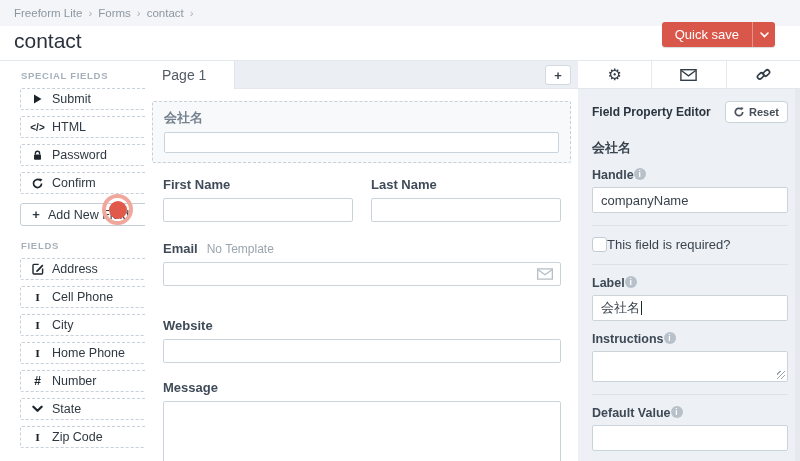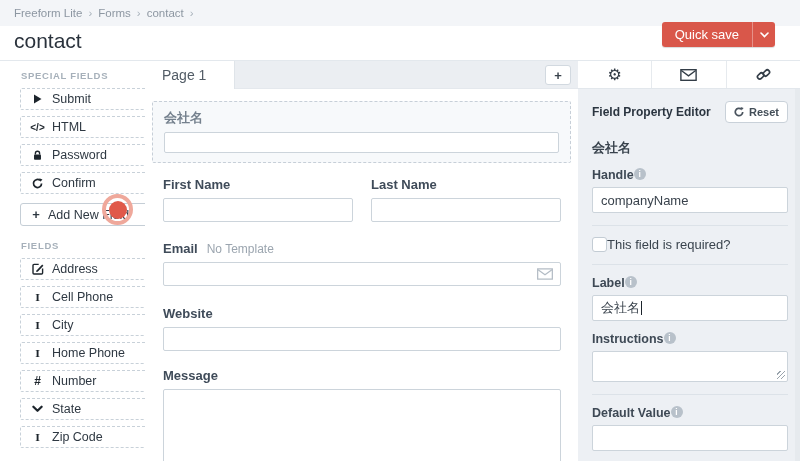"Website" .site-label { margin-top: 20px -> 32px }
